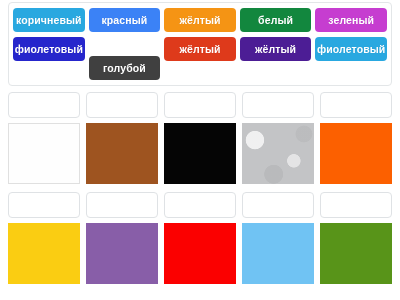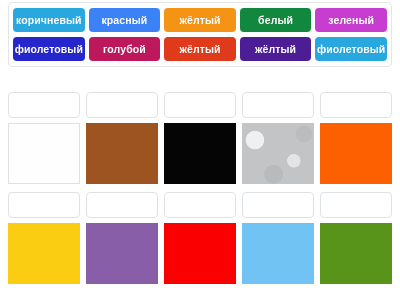"голубой" div.word-tile { background-color: #be185d -> #404040; margin-top: none -> 19px }
